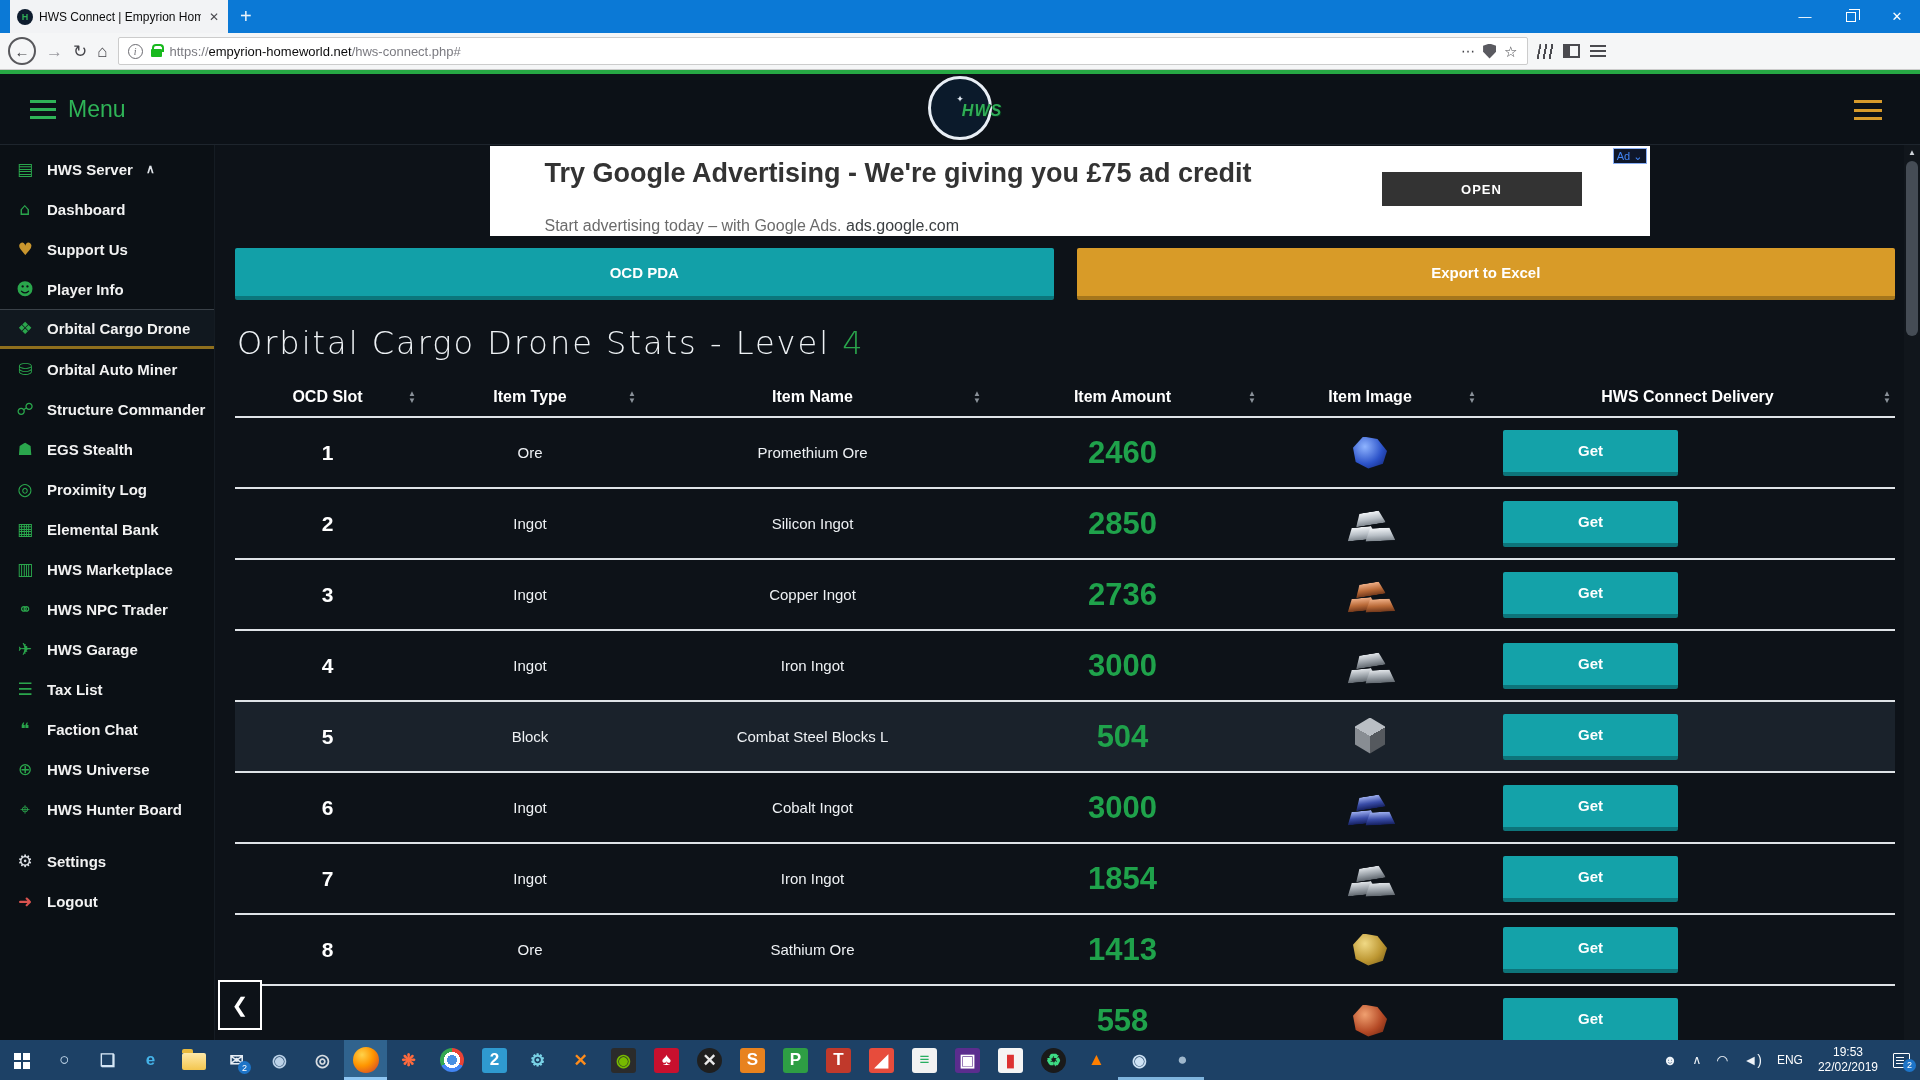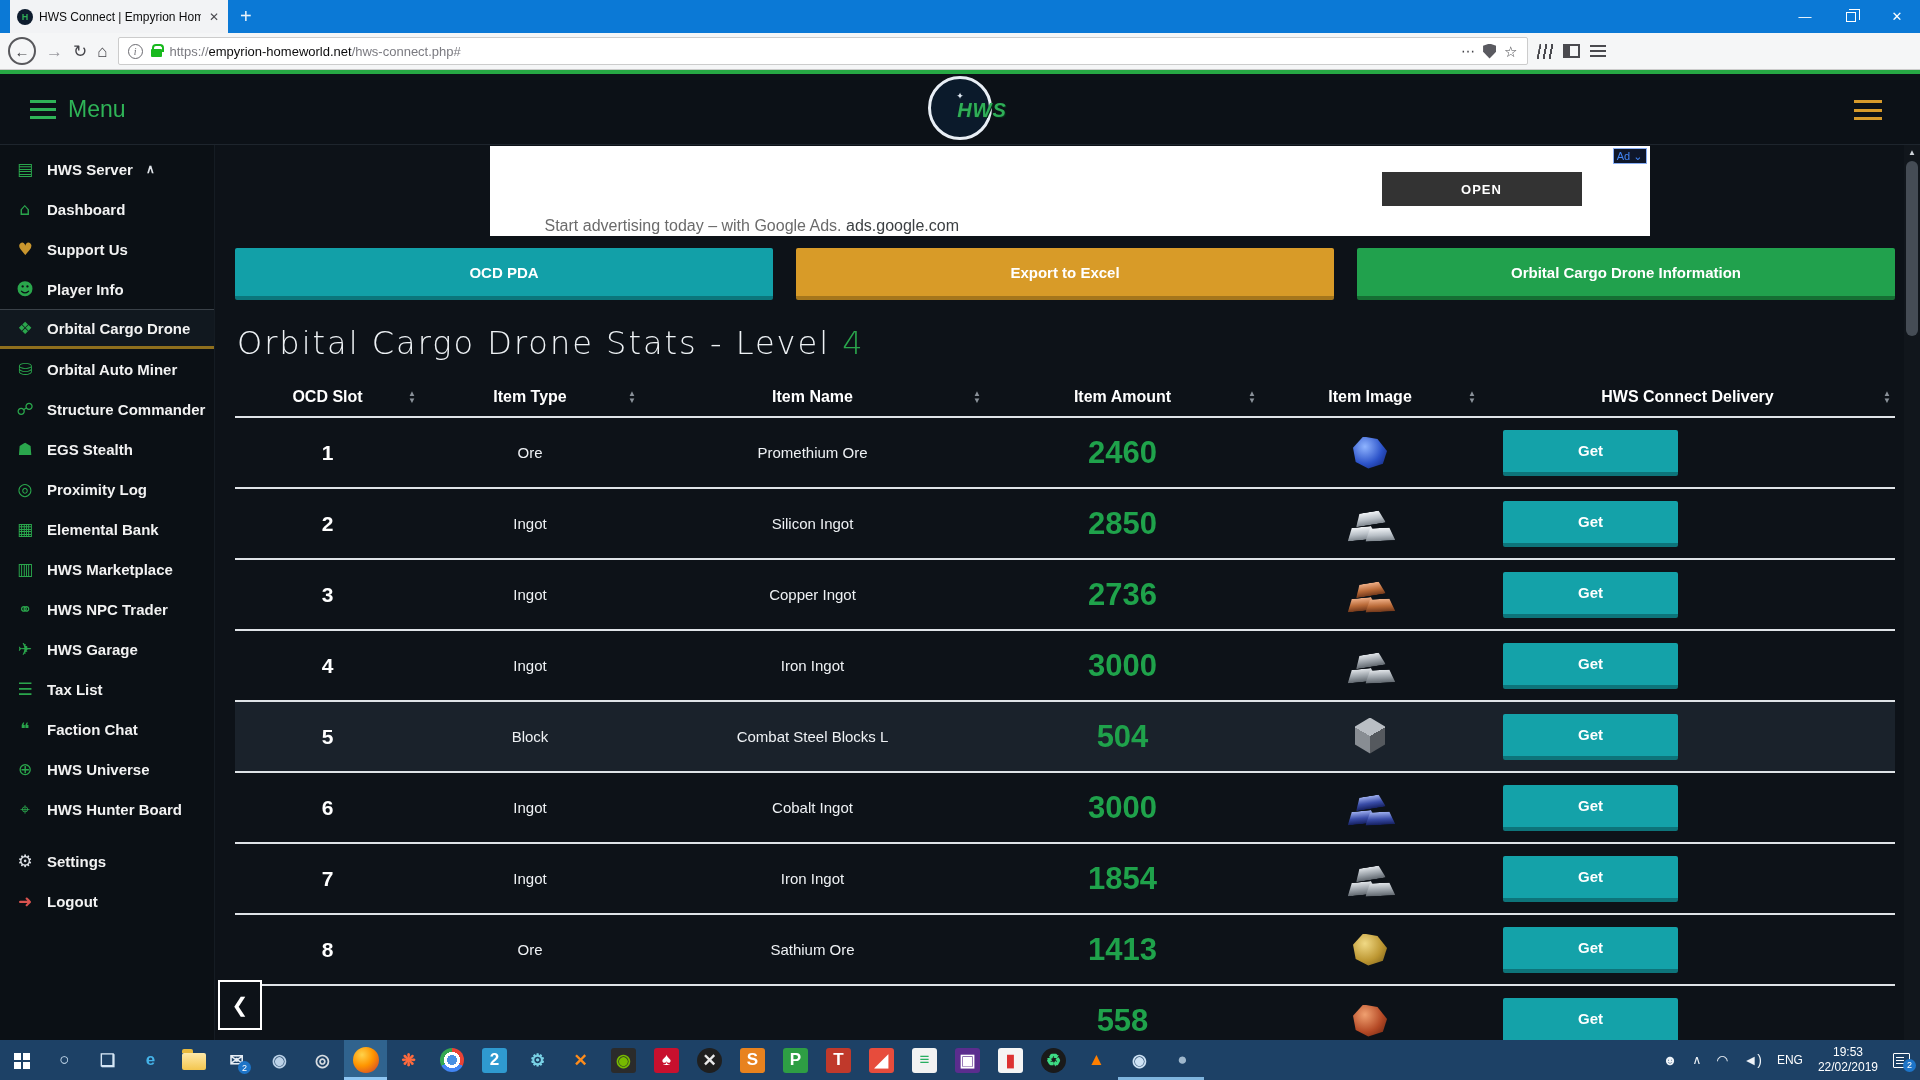"HWS" .logo .hws { font-size: 20px -> 16px }
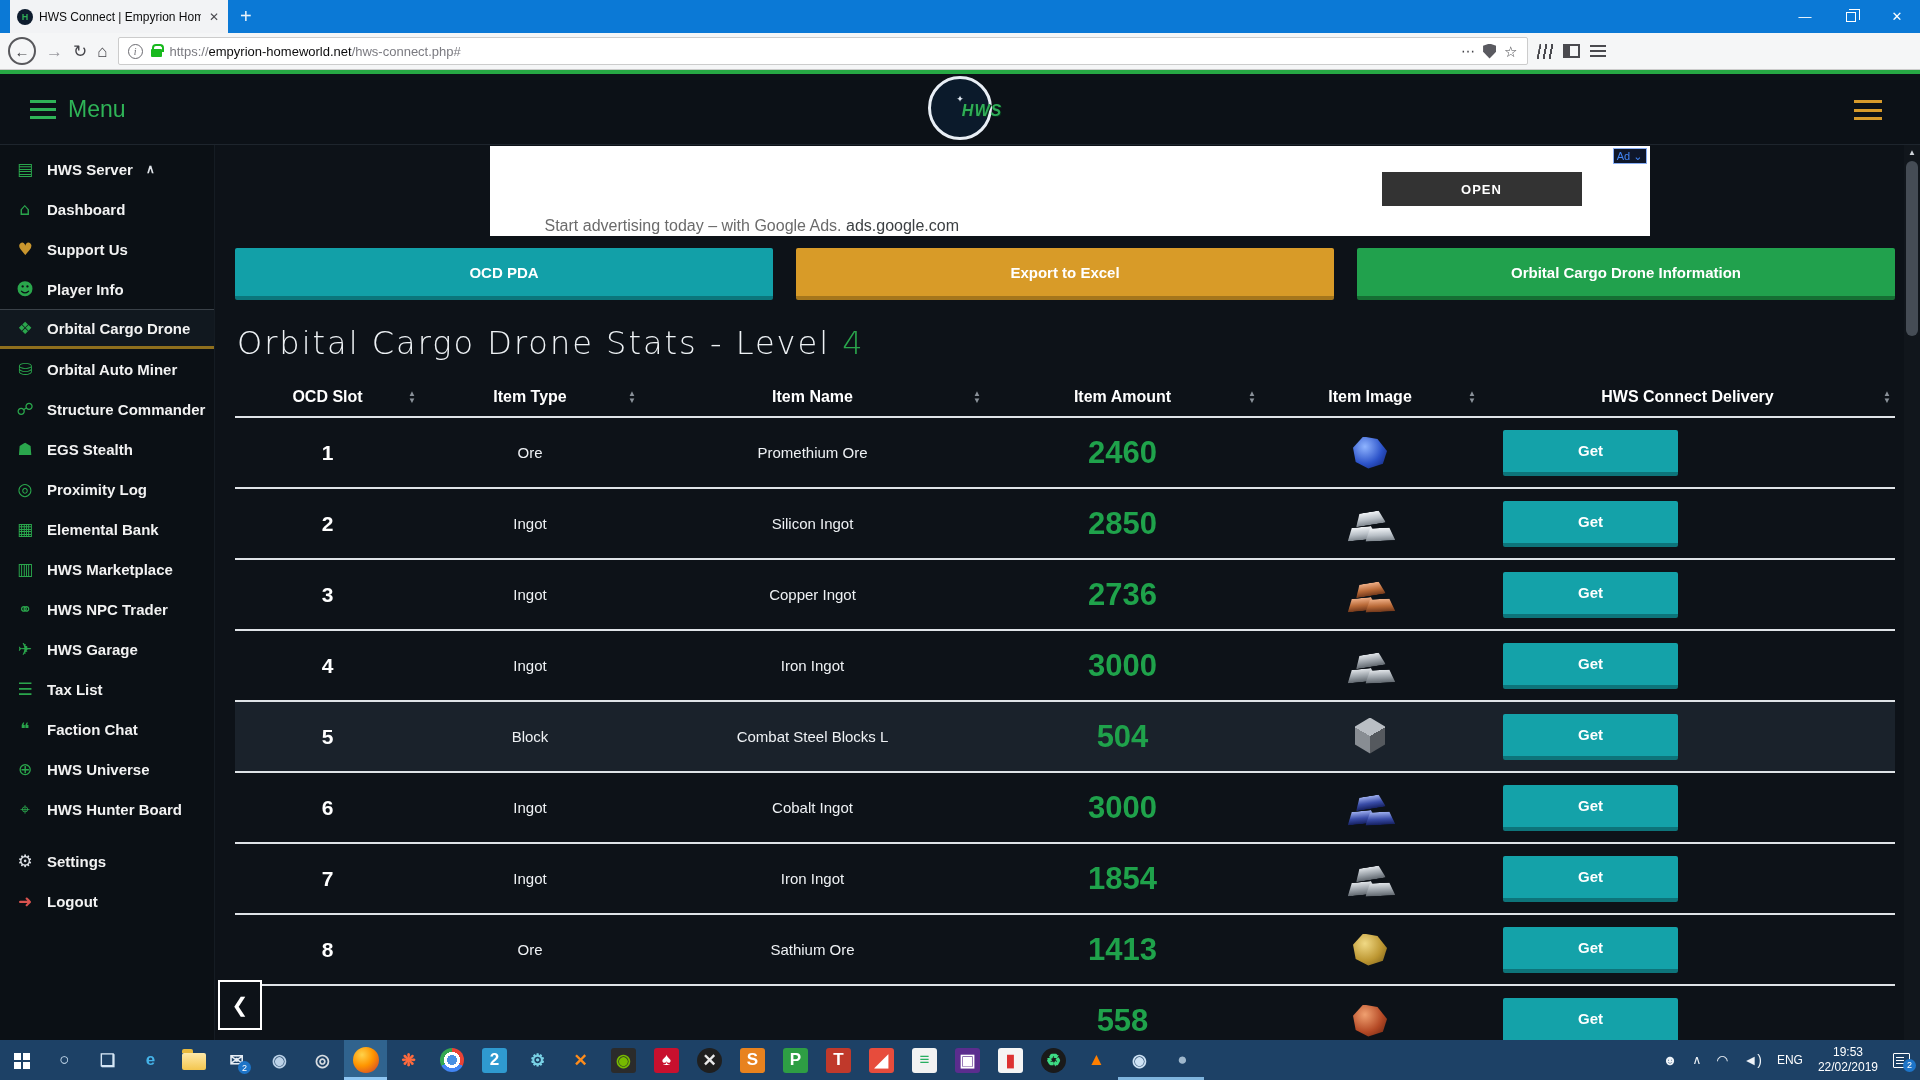"Try Google Advertising - We're" div.ad-headline { html: none -> <div>Try Google Advertising - We're giving you £75 ad credit</div> }
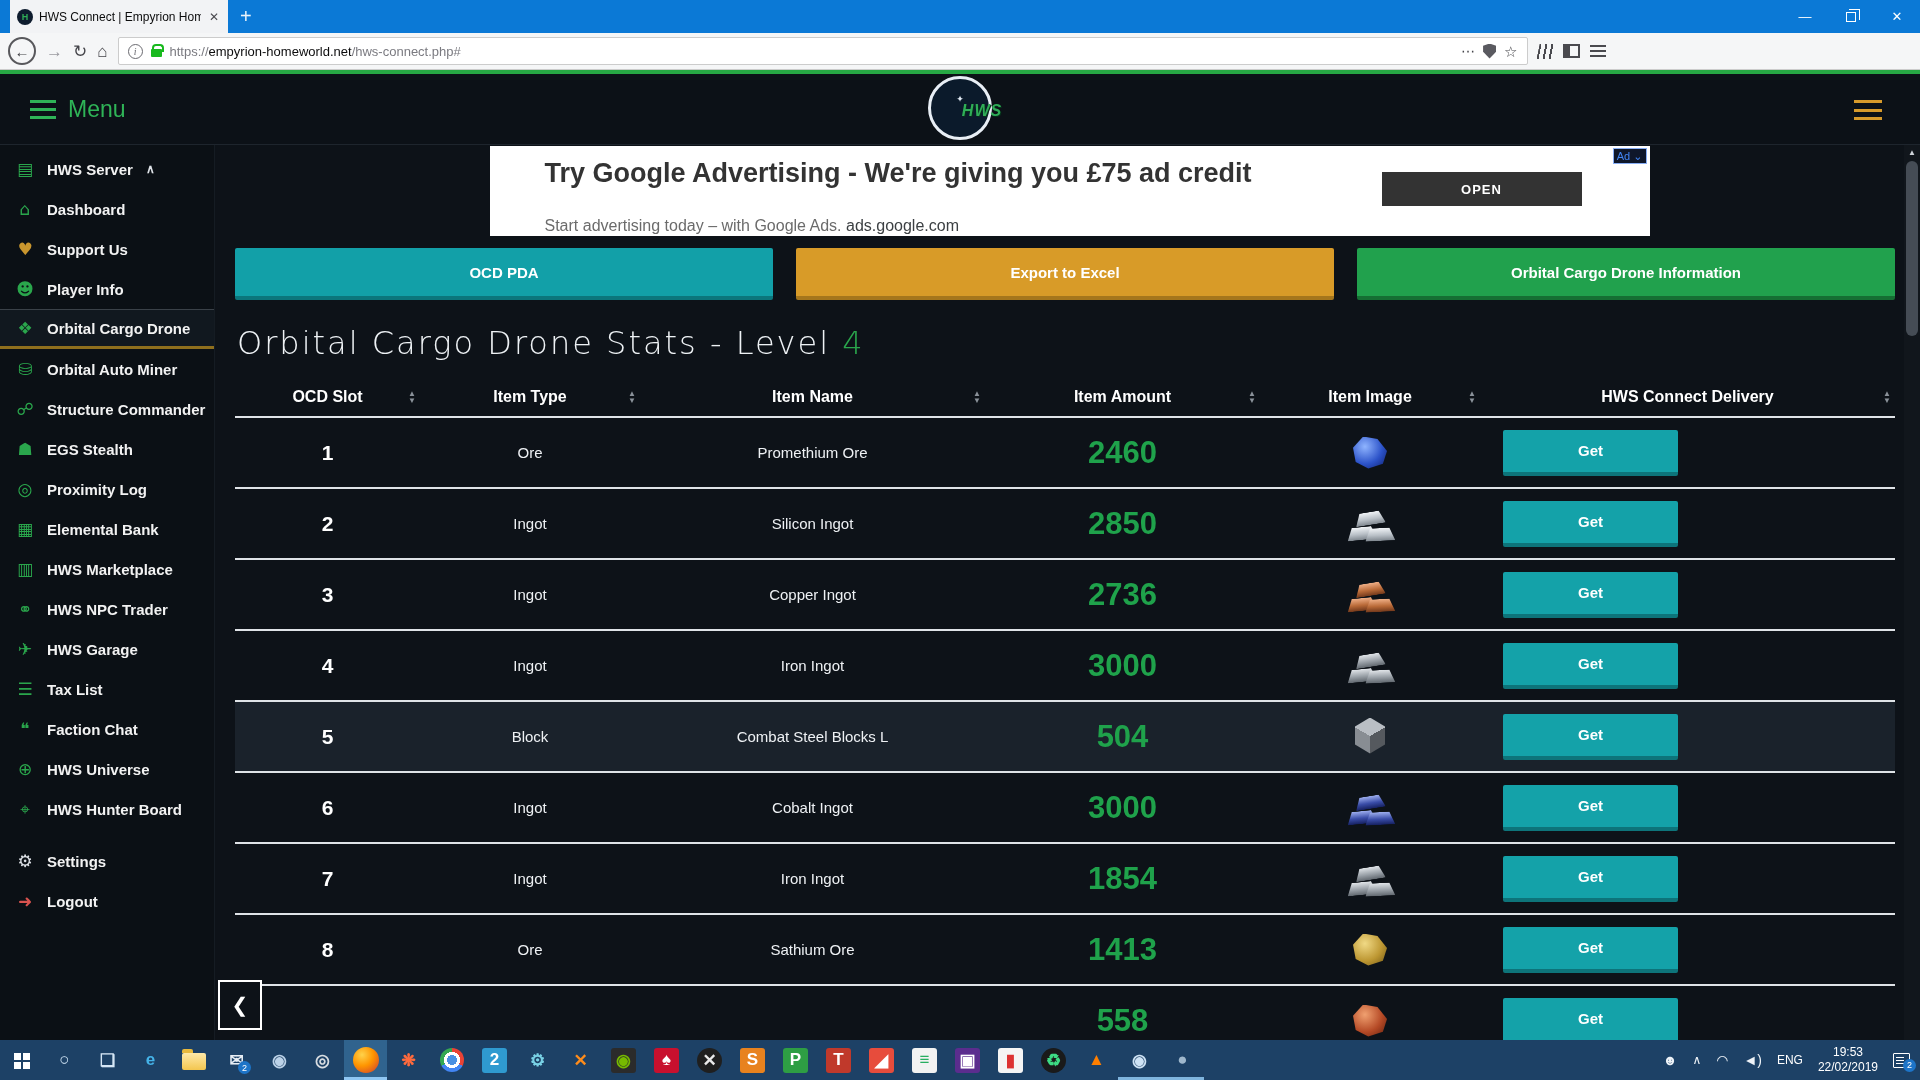"Orbital Cargo Drone Information" div.action-btn { html: <div>Orbital Cargo Drone Information</div> -> none }
